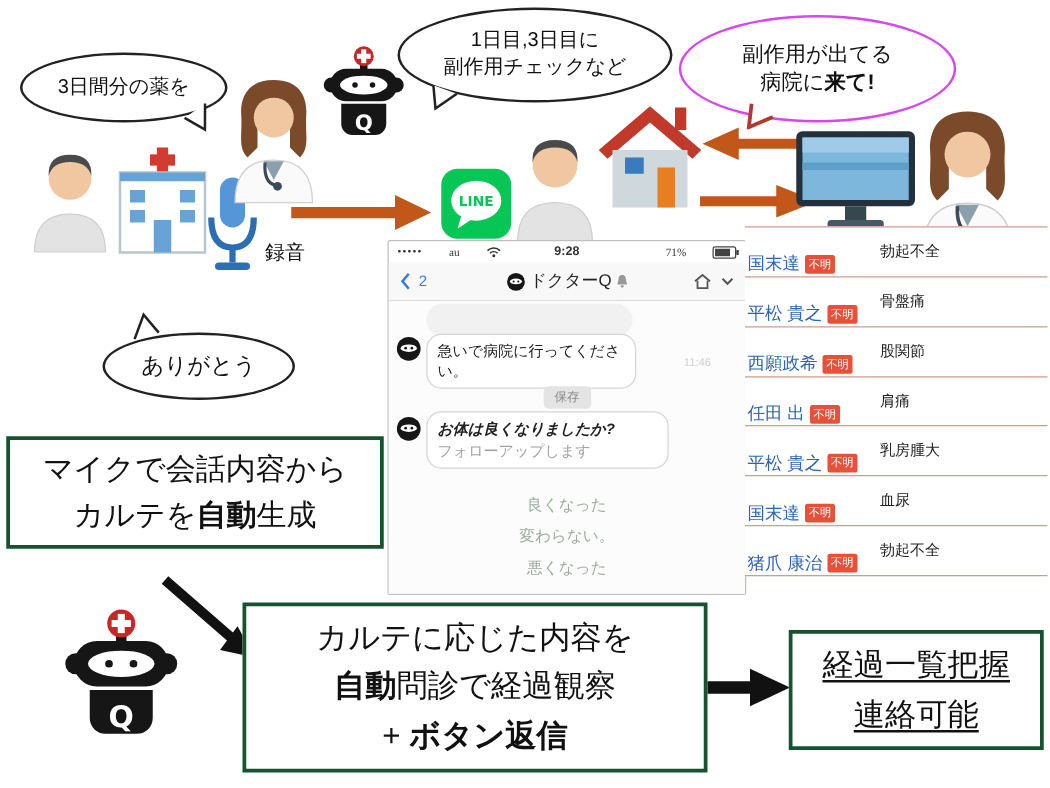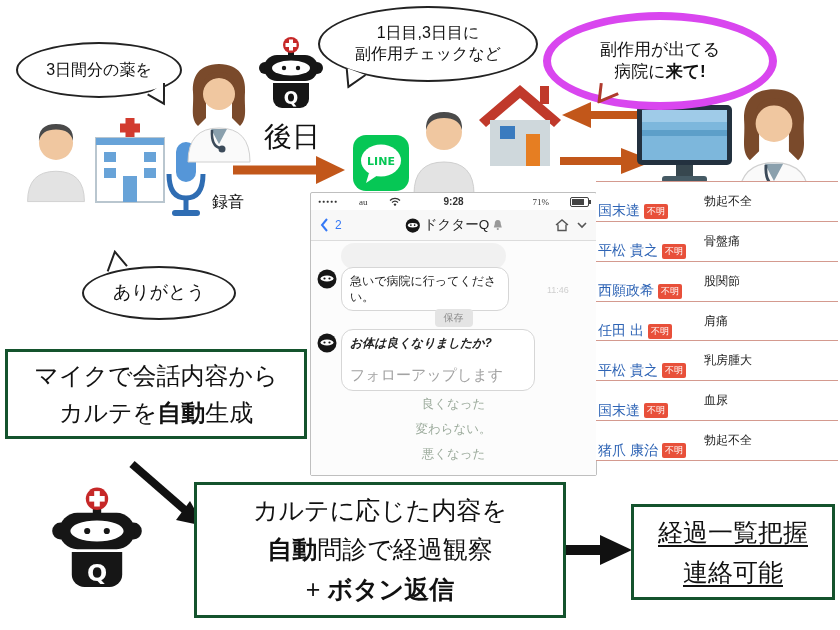"副作用が出てる" .bubble.red { border: 8px solid #d946ef -> 2px solid #d946ef }
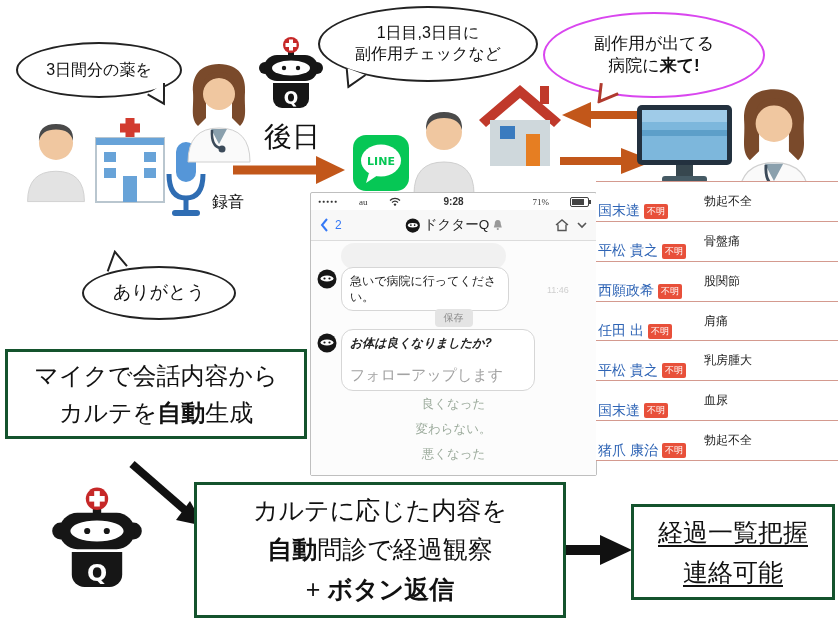"後日" div.biglabel { html: <div>後日</div> -> none }
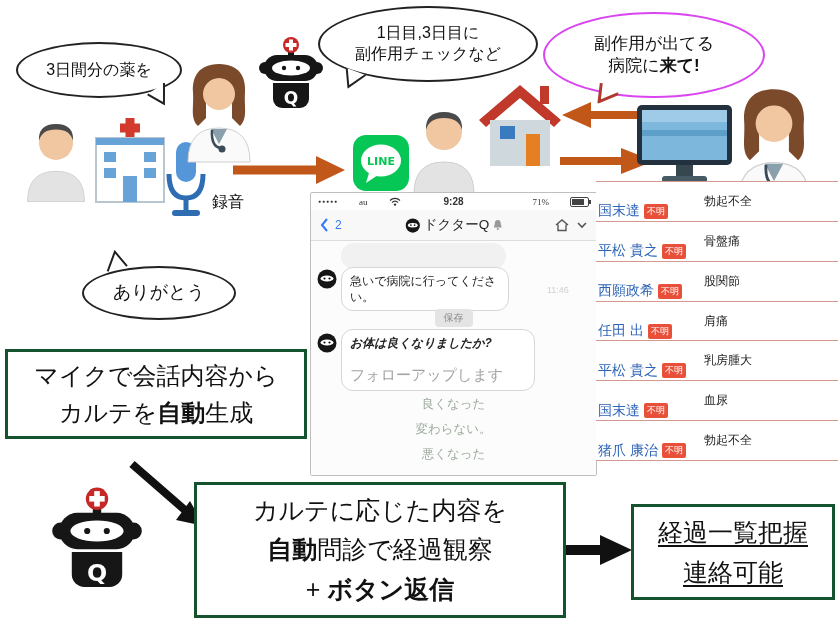"フォローアップします" .msg .msub { font-size: 15px -> 12px; margin-top: 14px -> 2px }
